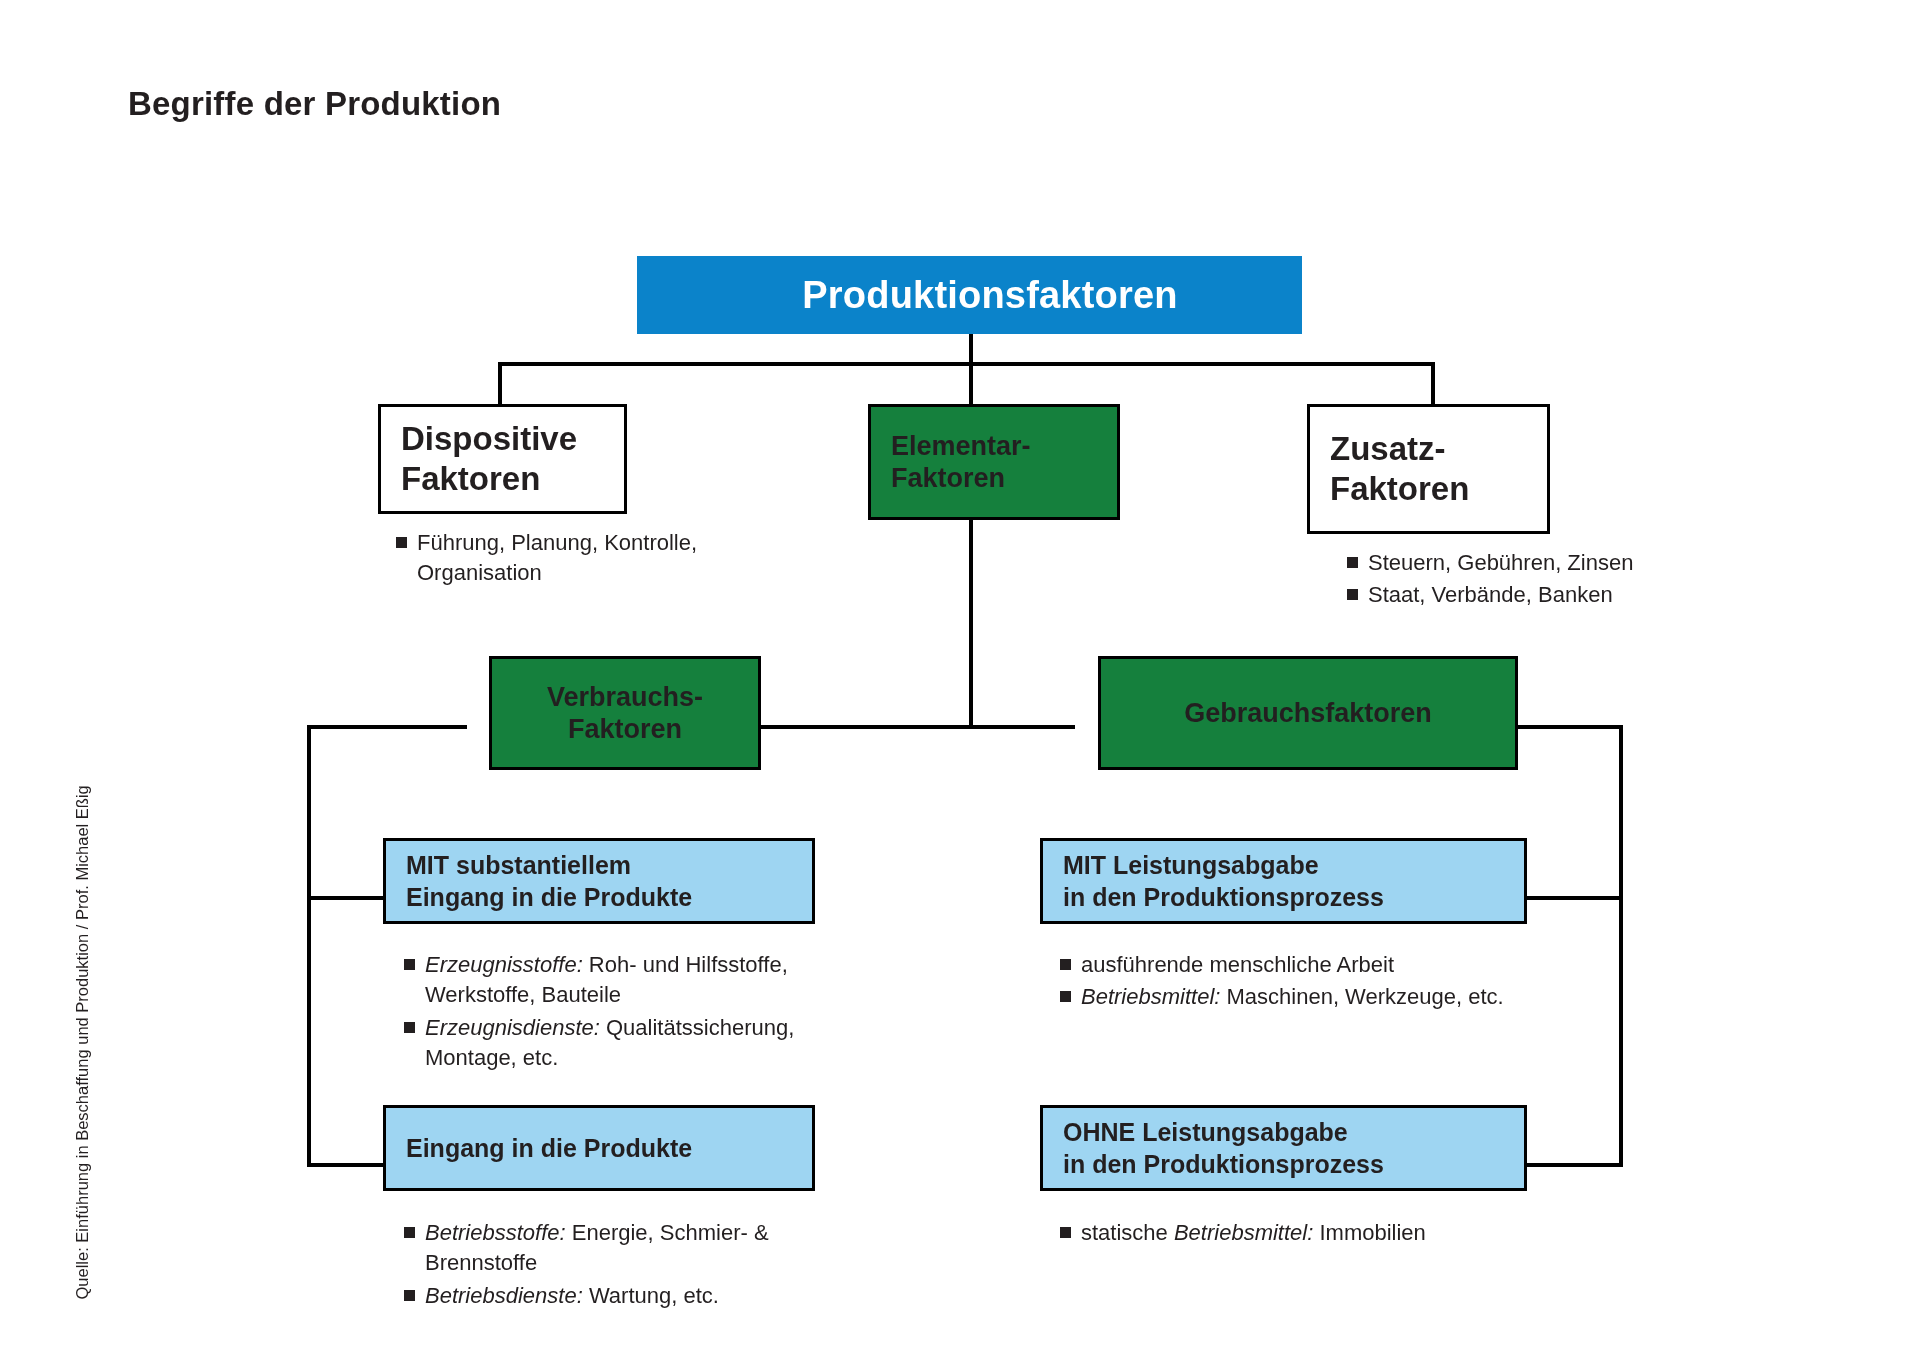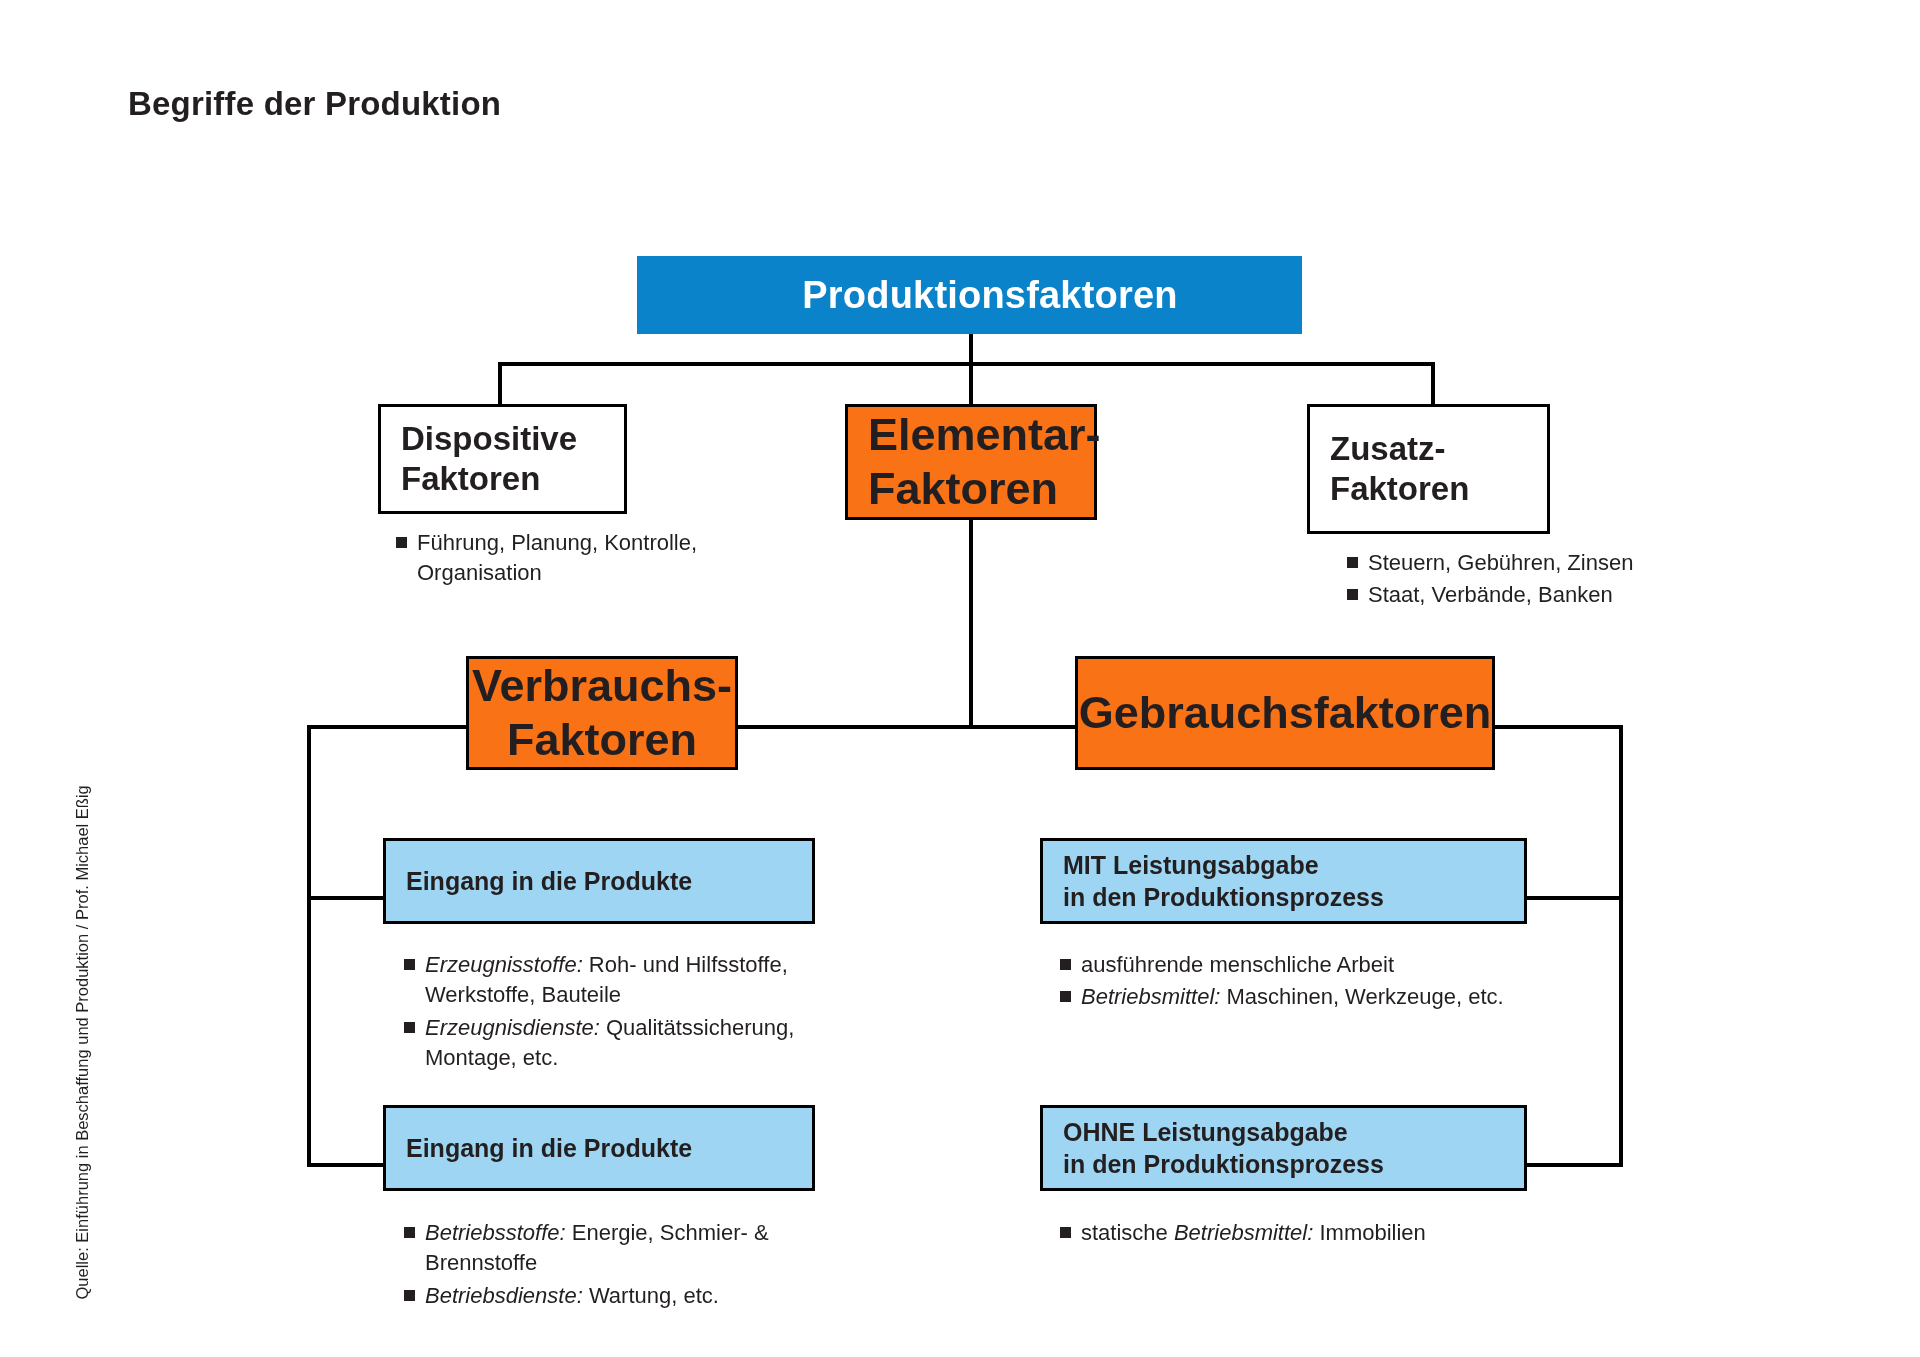"Elementar-" .node.blue { background: #f97316 -> #15803d; font-size: 45px -> 27px; margin-left: none -> 23px }
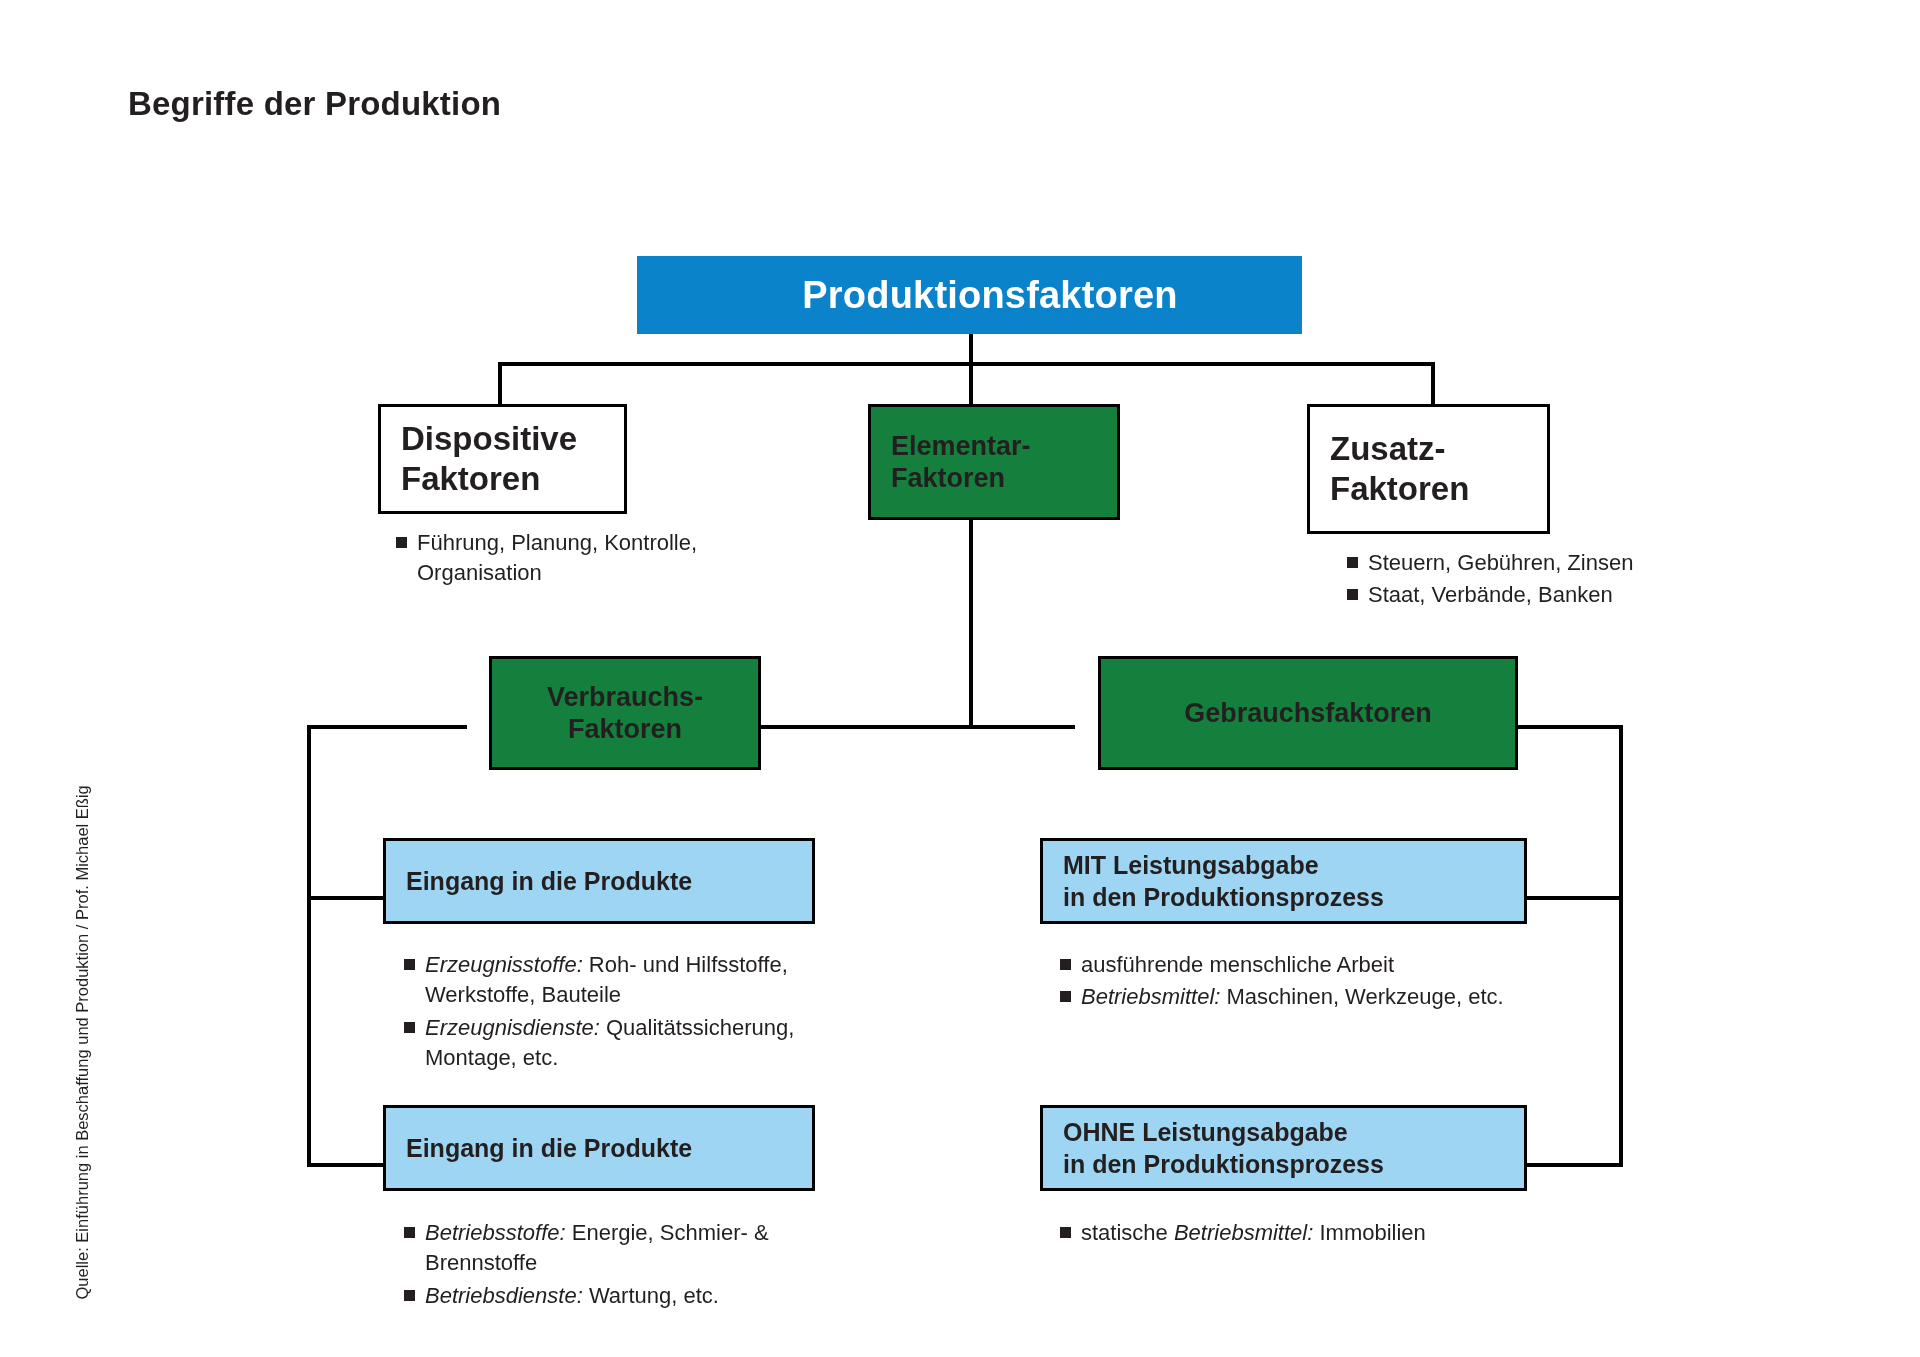"MIT substantiellem" span.ln { html: none -> <span>MIT substantiellem</span> }
